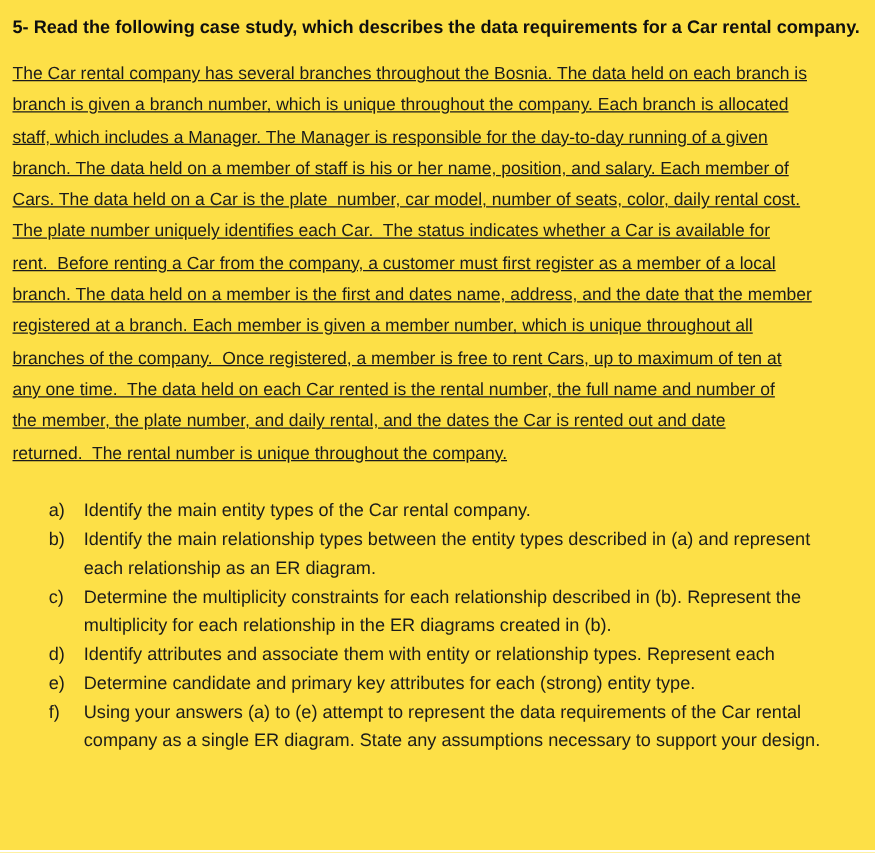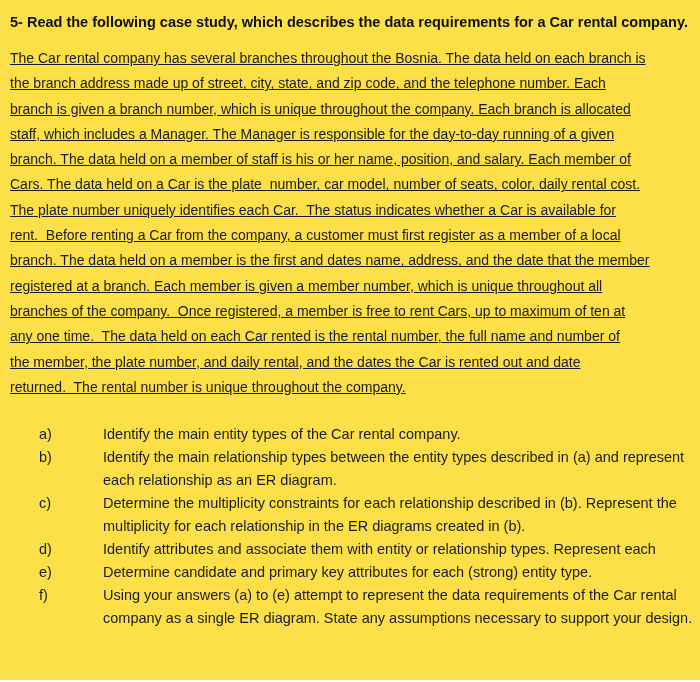"the branch address made up" div.para-line { html: <div>the branch address made up of street, city, state, and zip code, and the telephone number. Each</div> -> none }
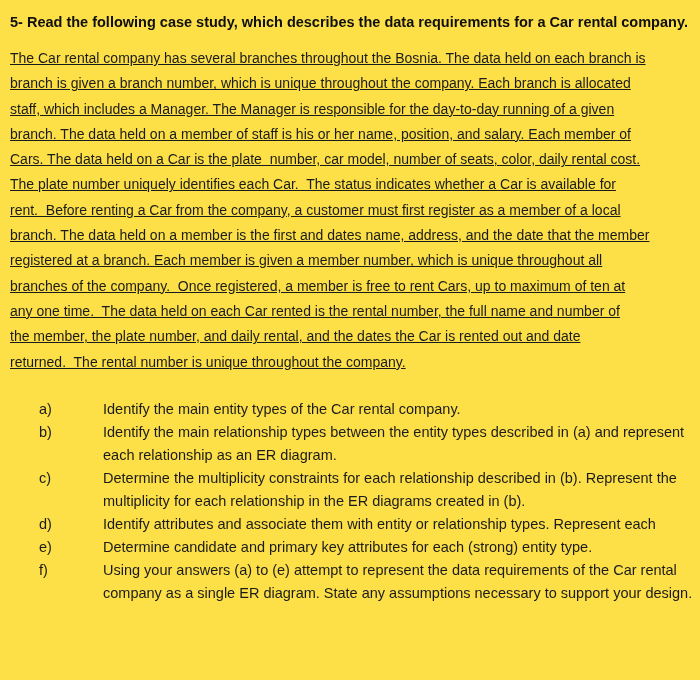"Identify the main entity types" .q-lines { margin-left: 36px -> none }
